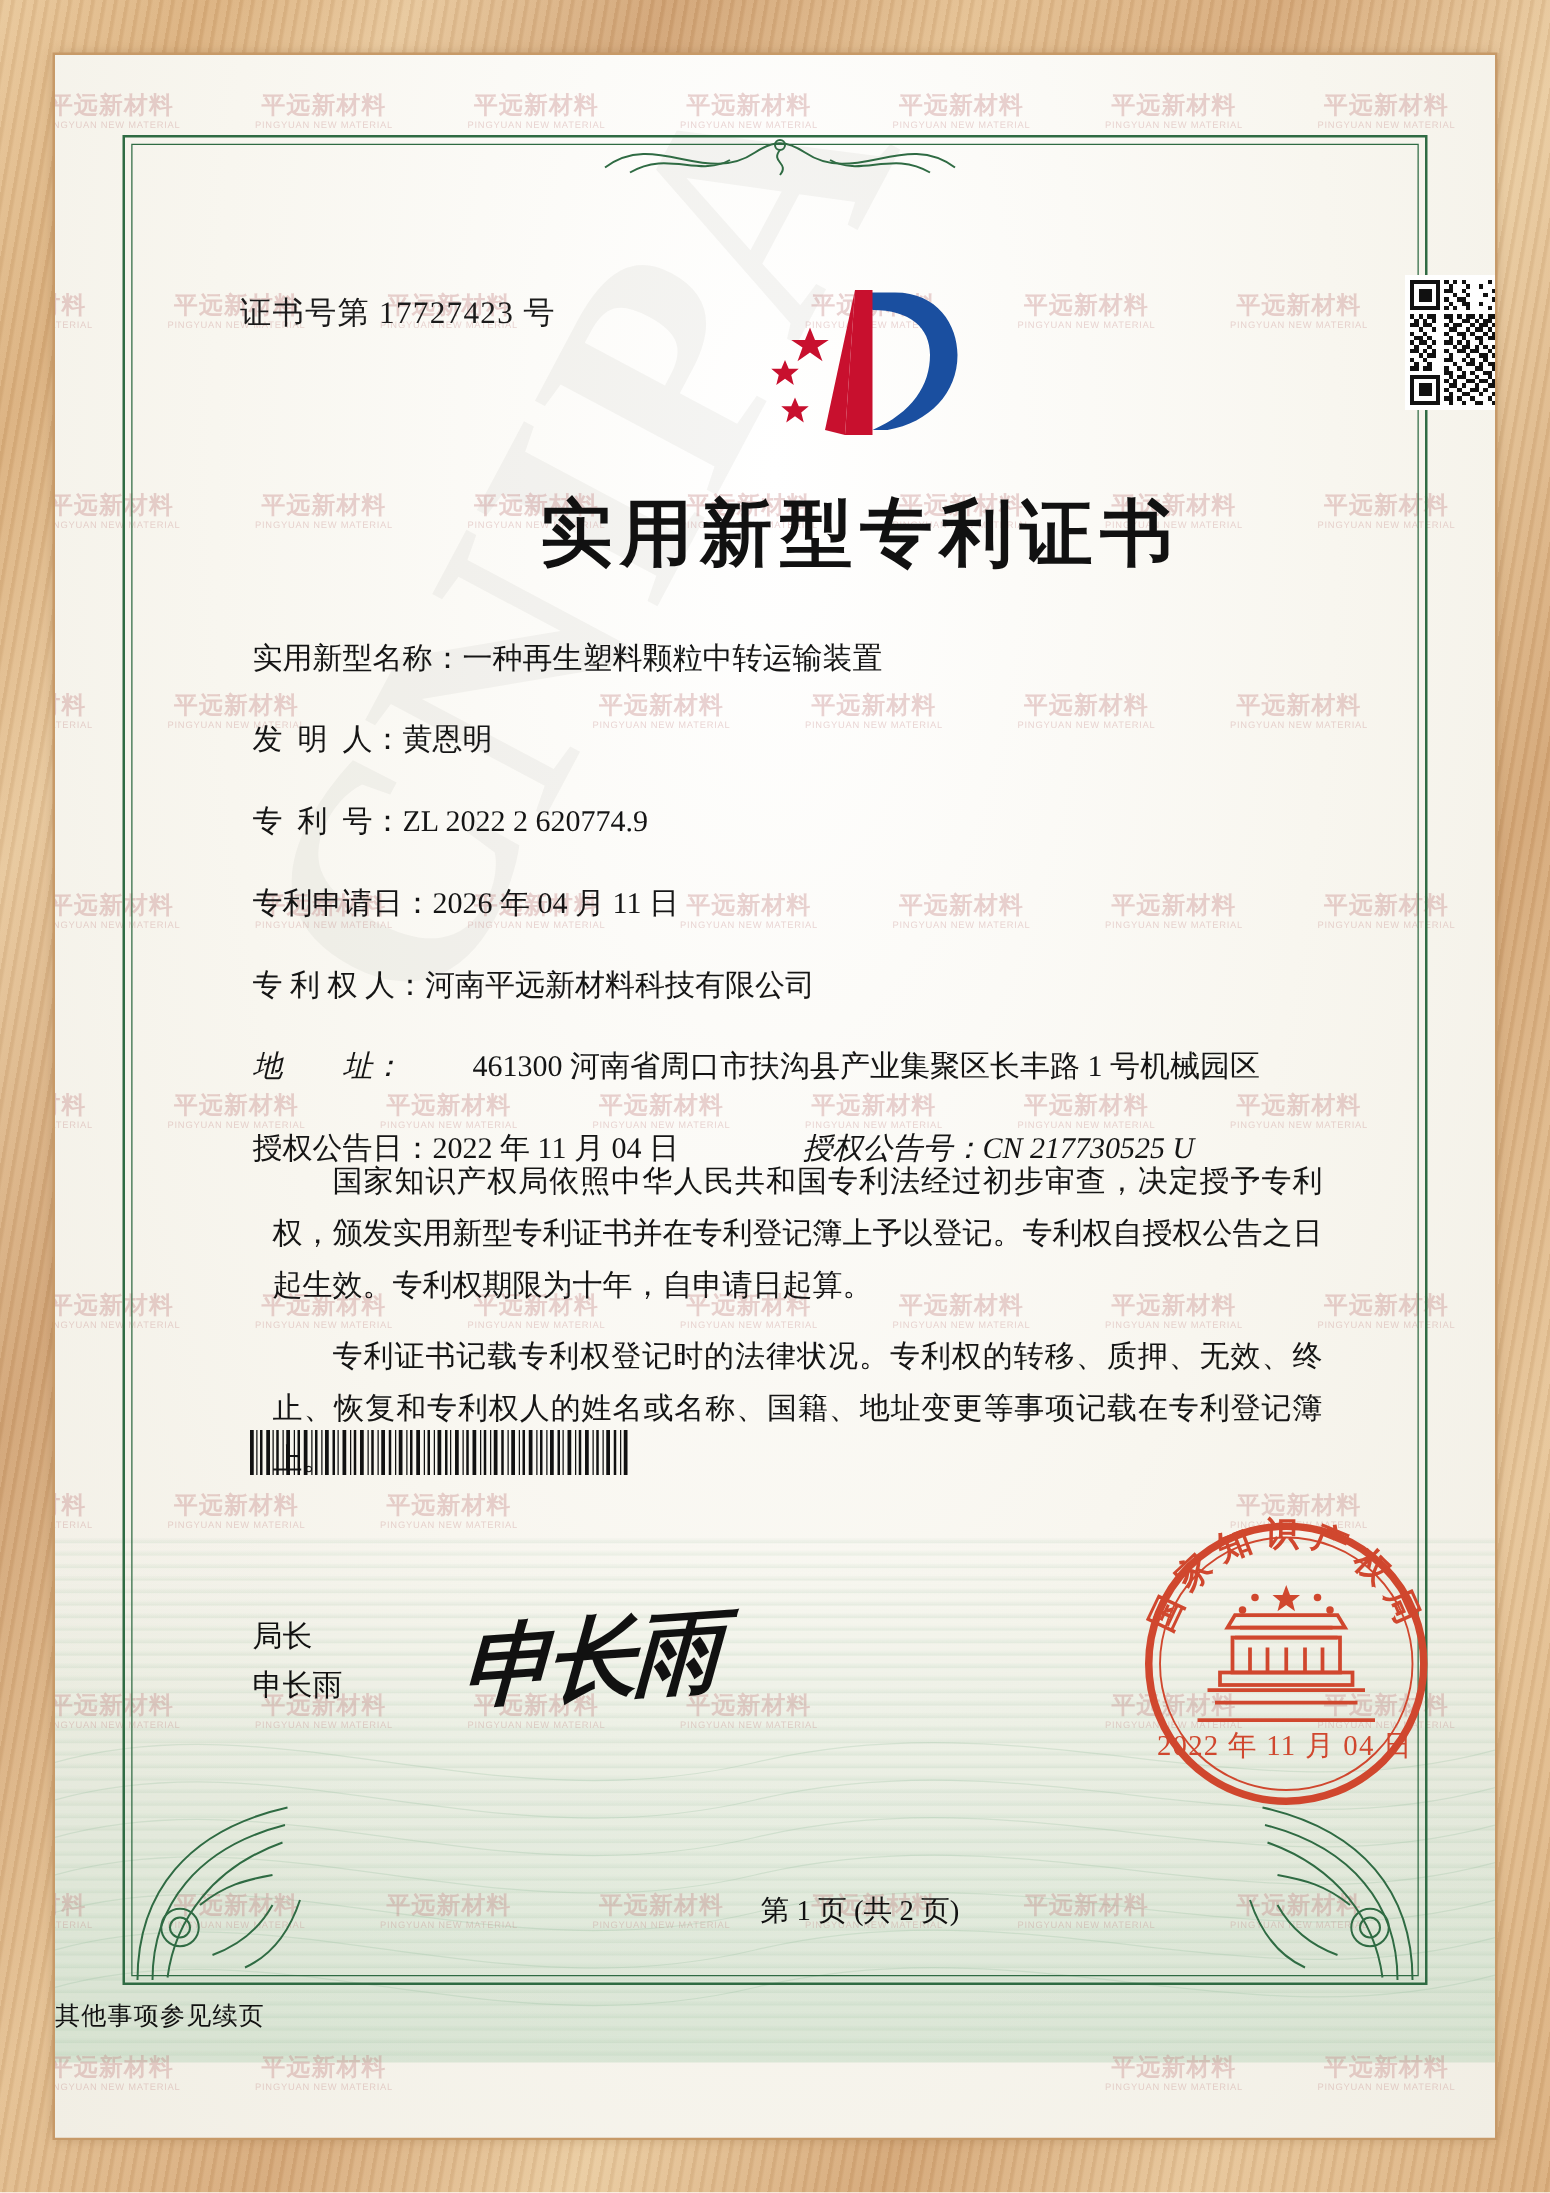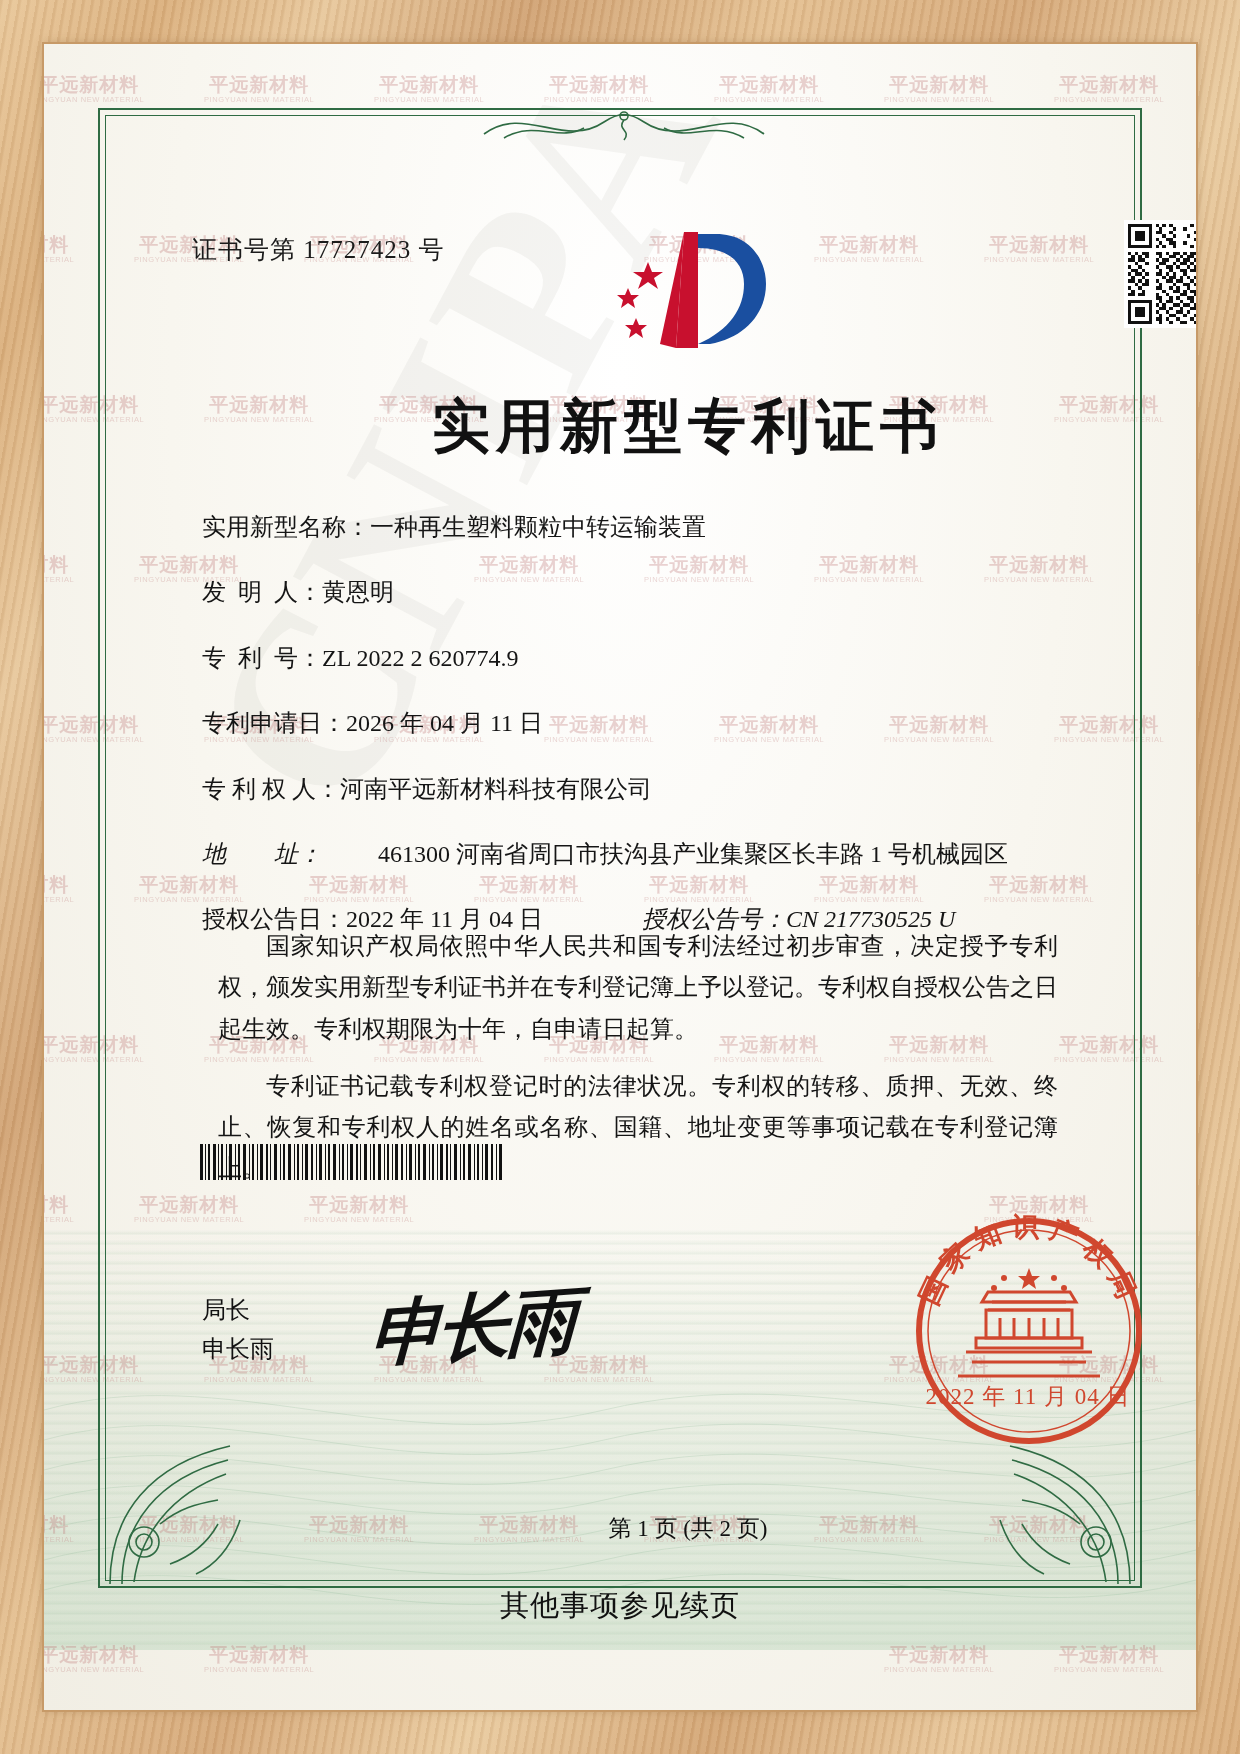"其他事项参见续页" .footer-note { font-size: 29px -> 20px; text-align: center -> none }
